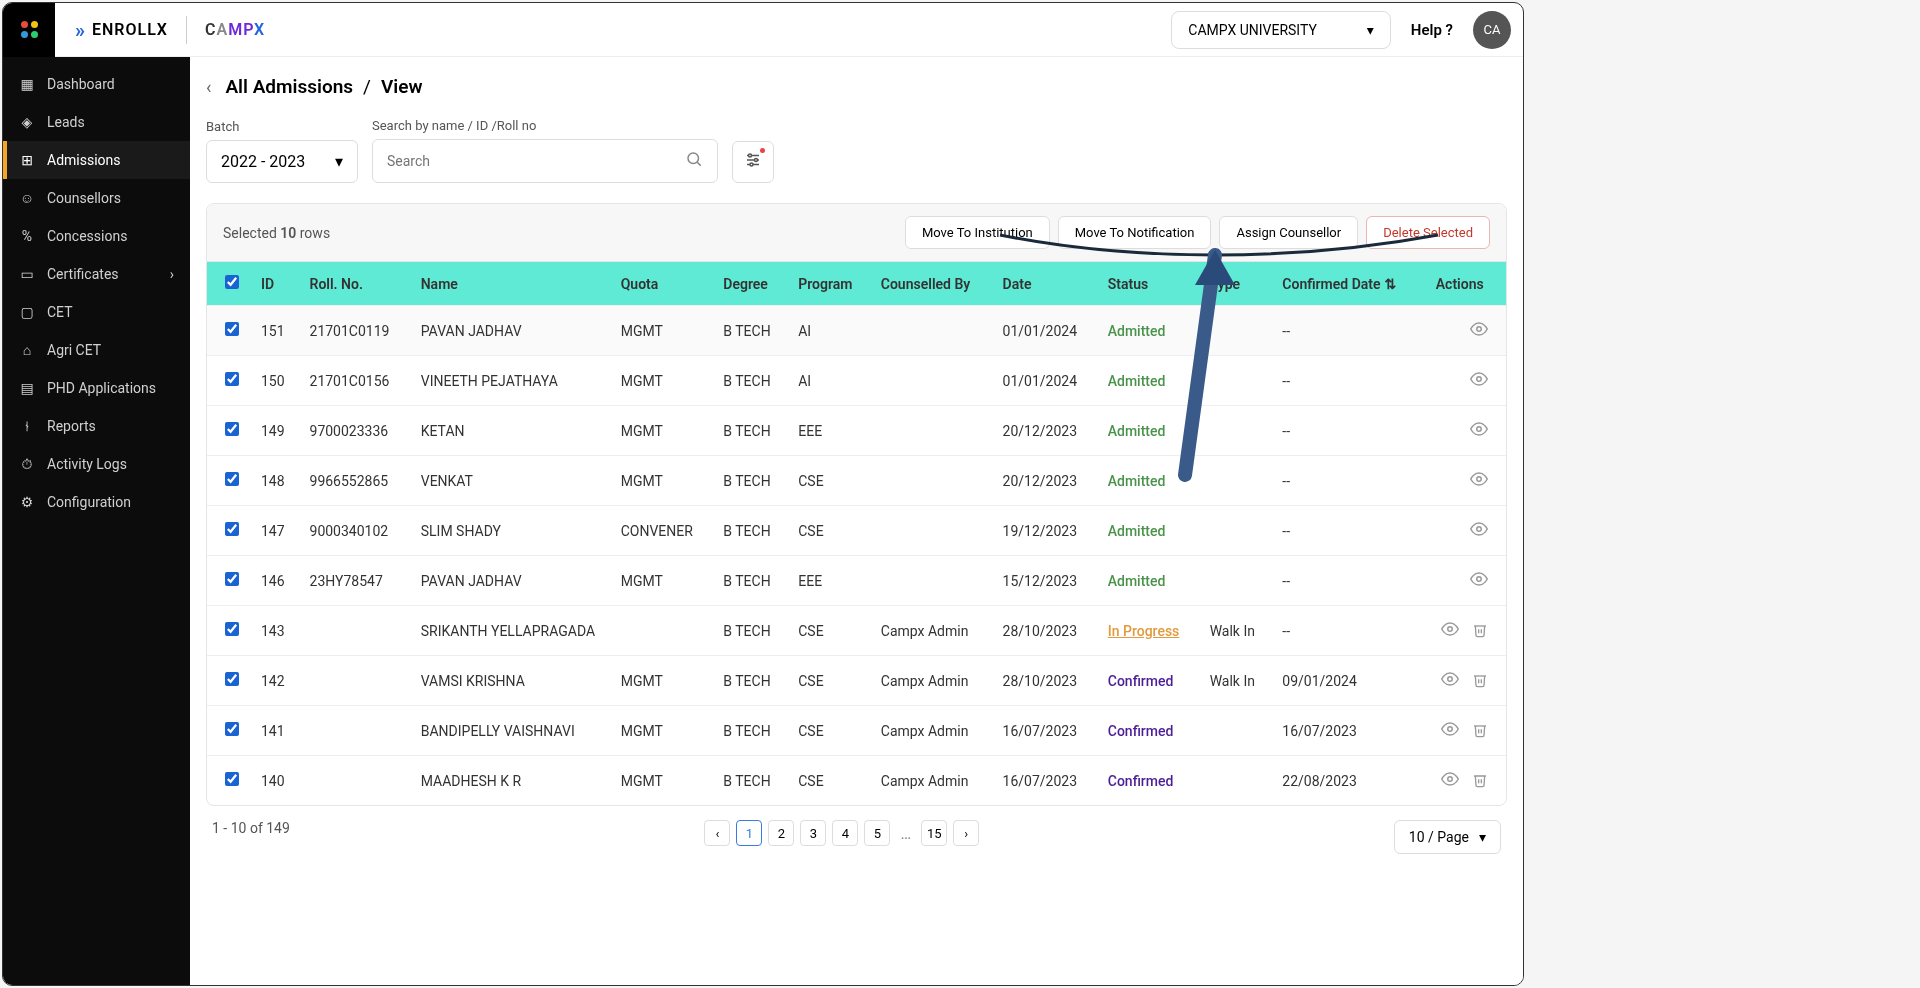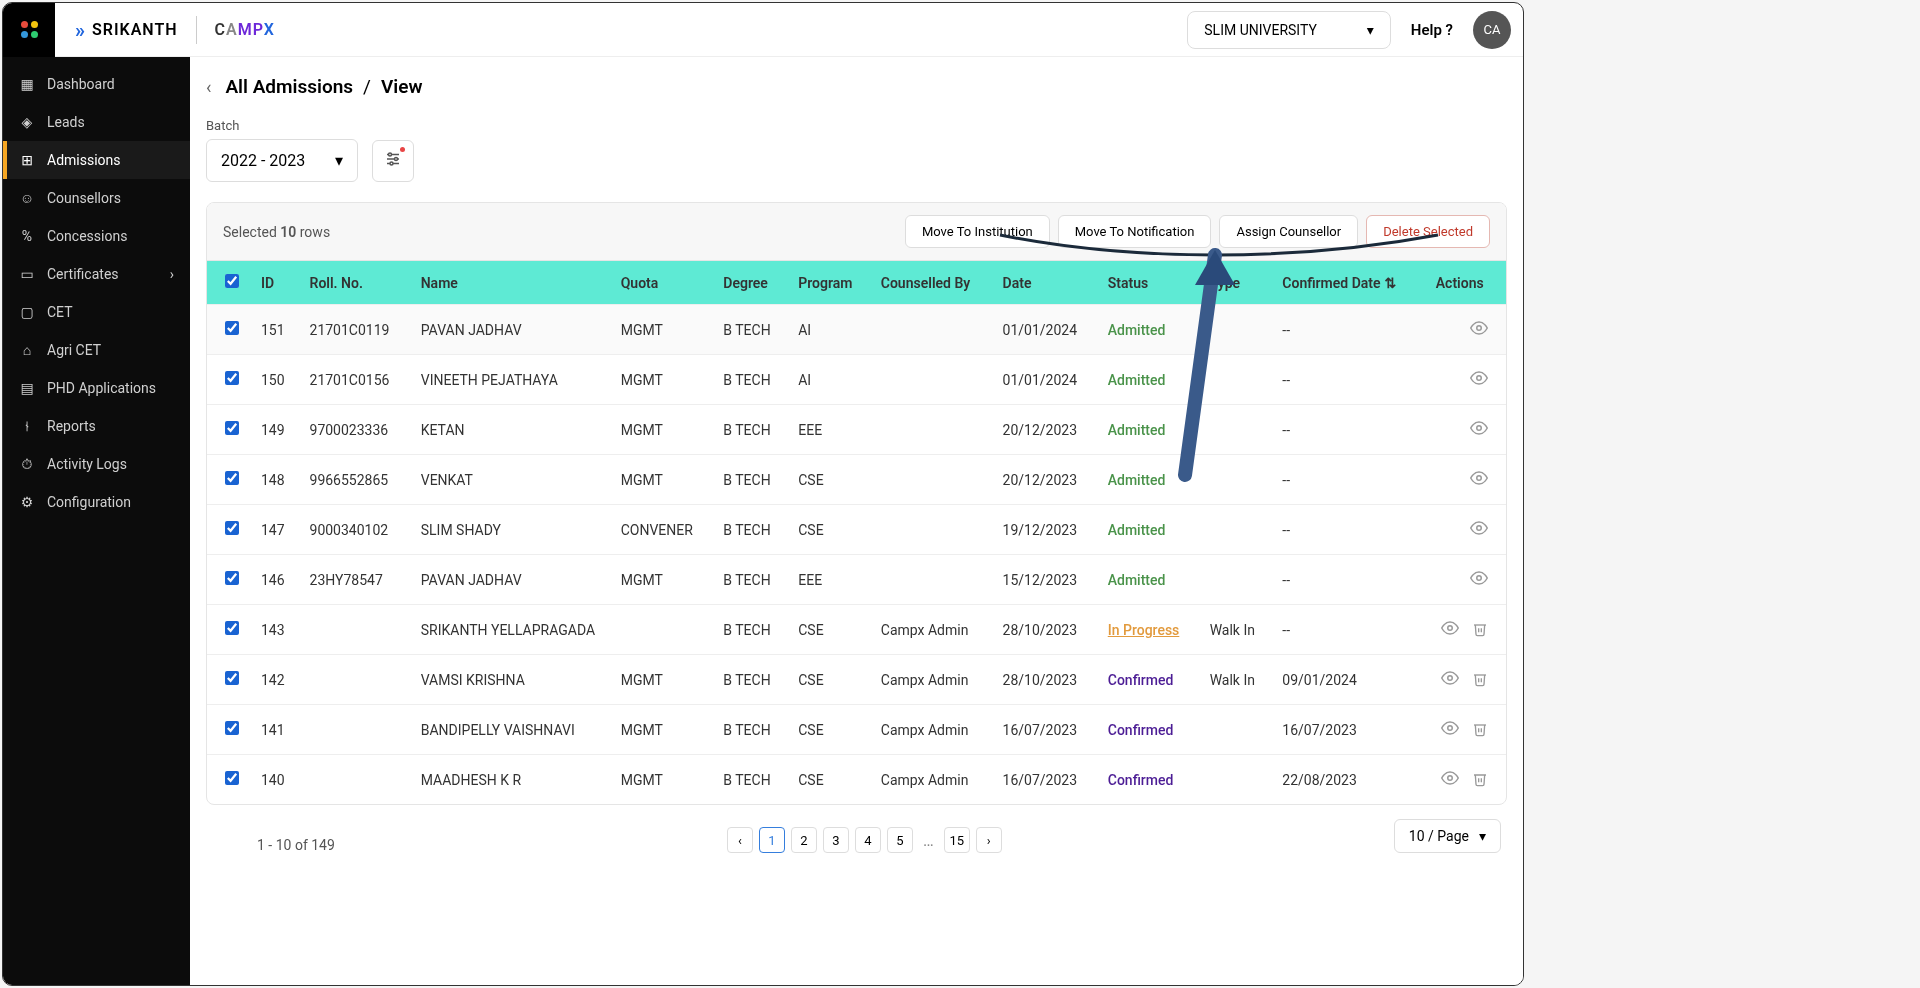"SRIKANTH" span { text: SRIKANTH -> ENROLLX }
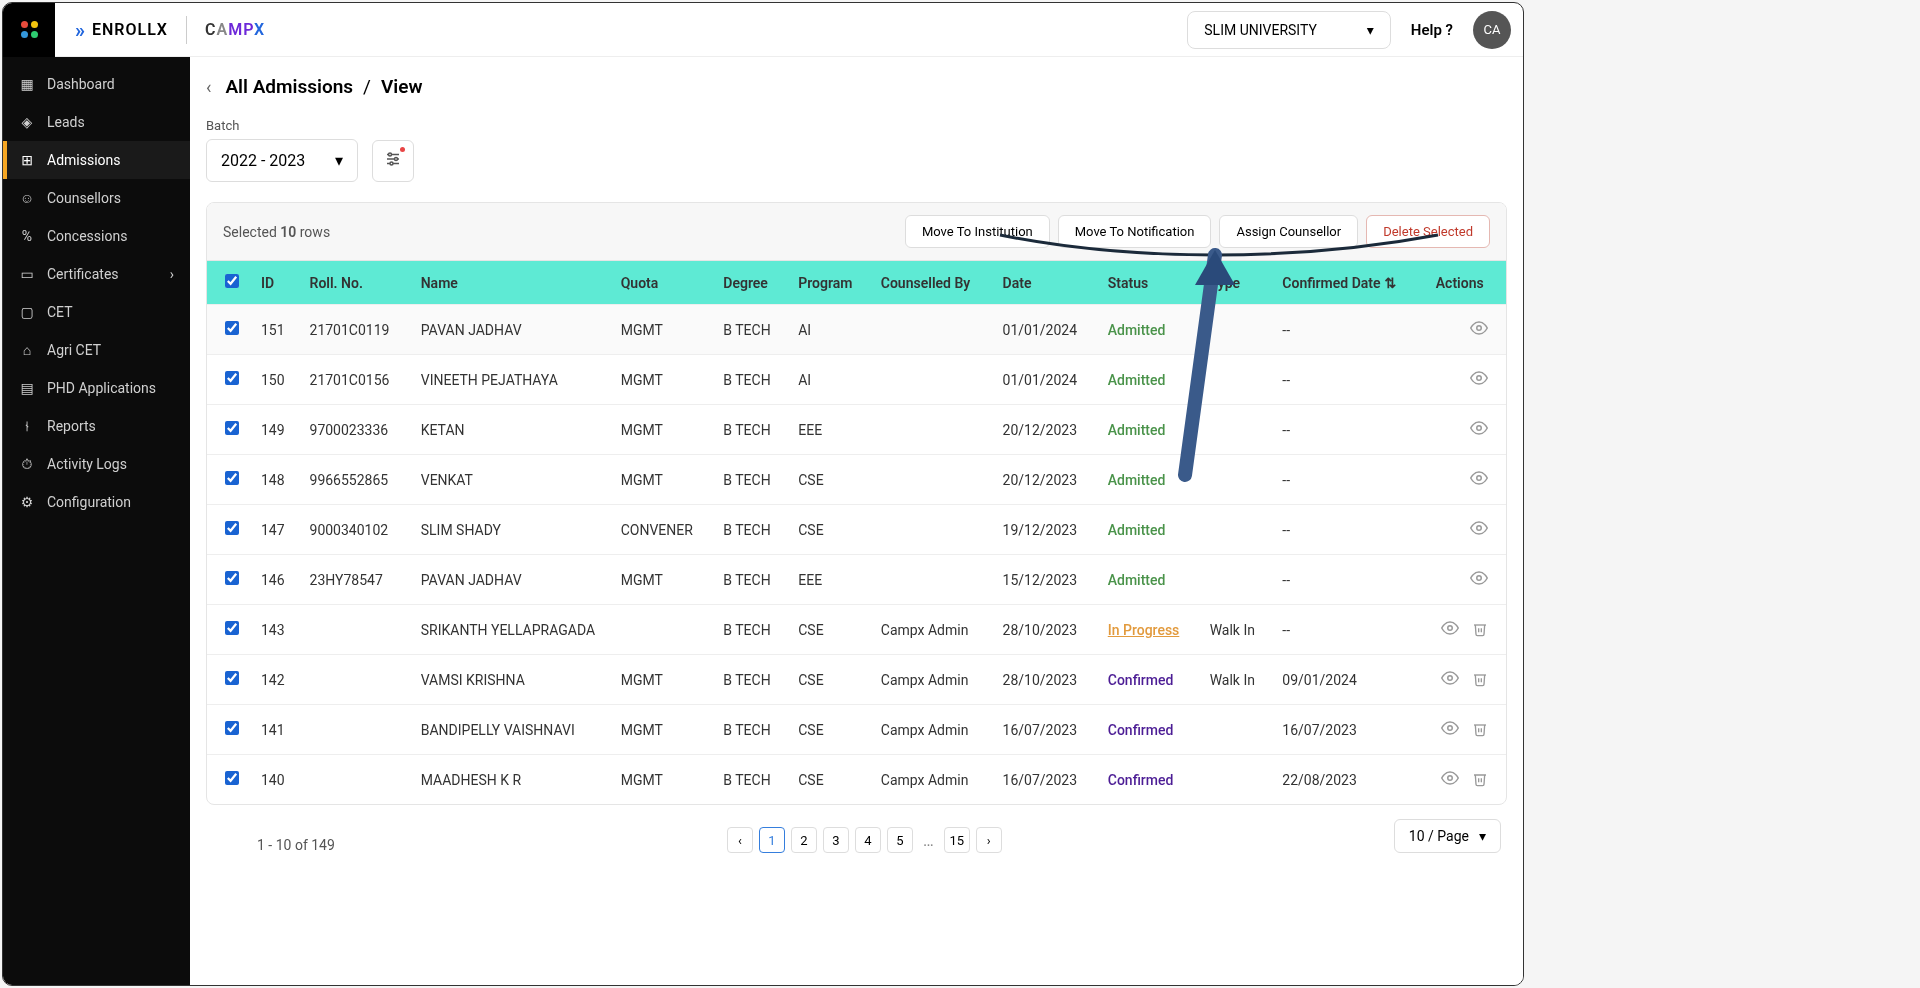"SLIM UNIVERSITY" span { text: SLIM -> CAMPX }
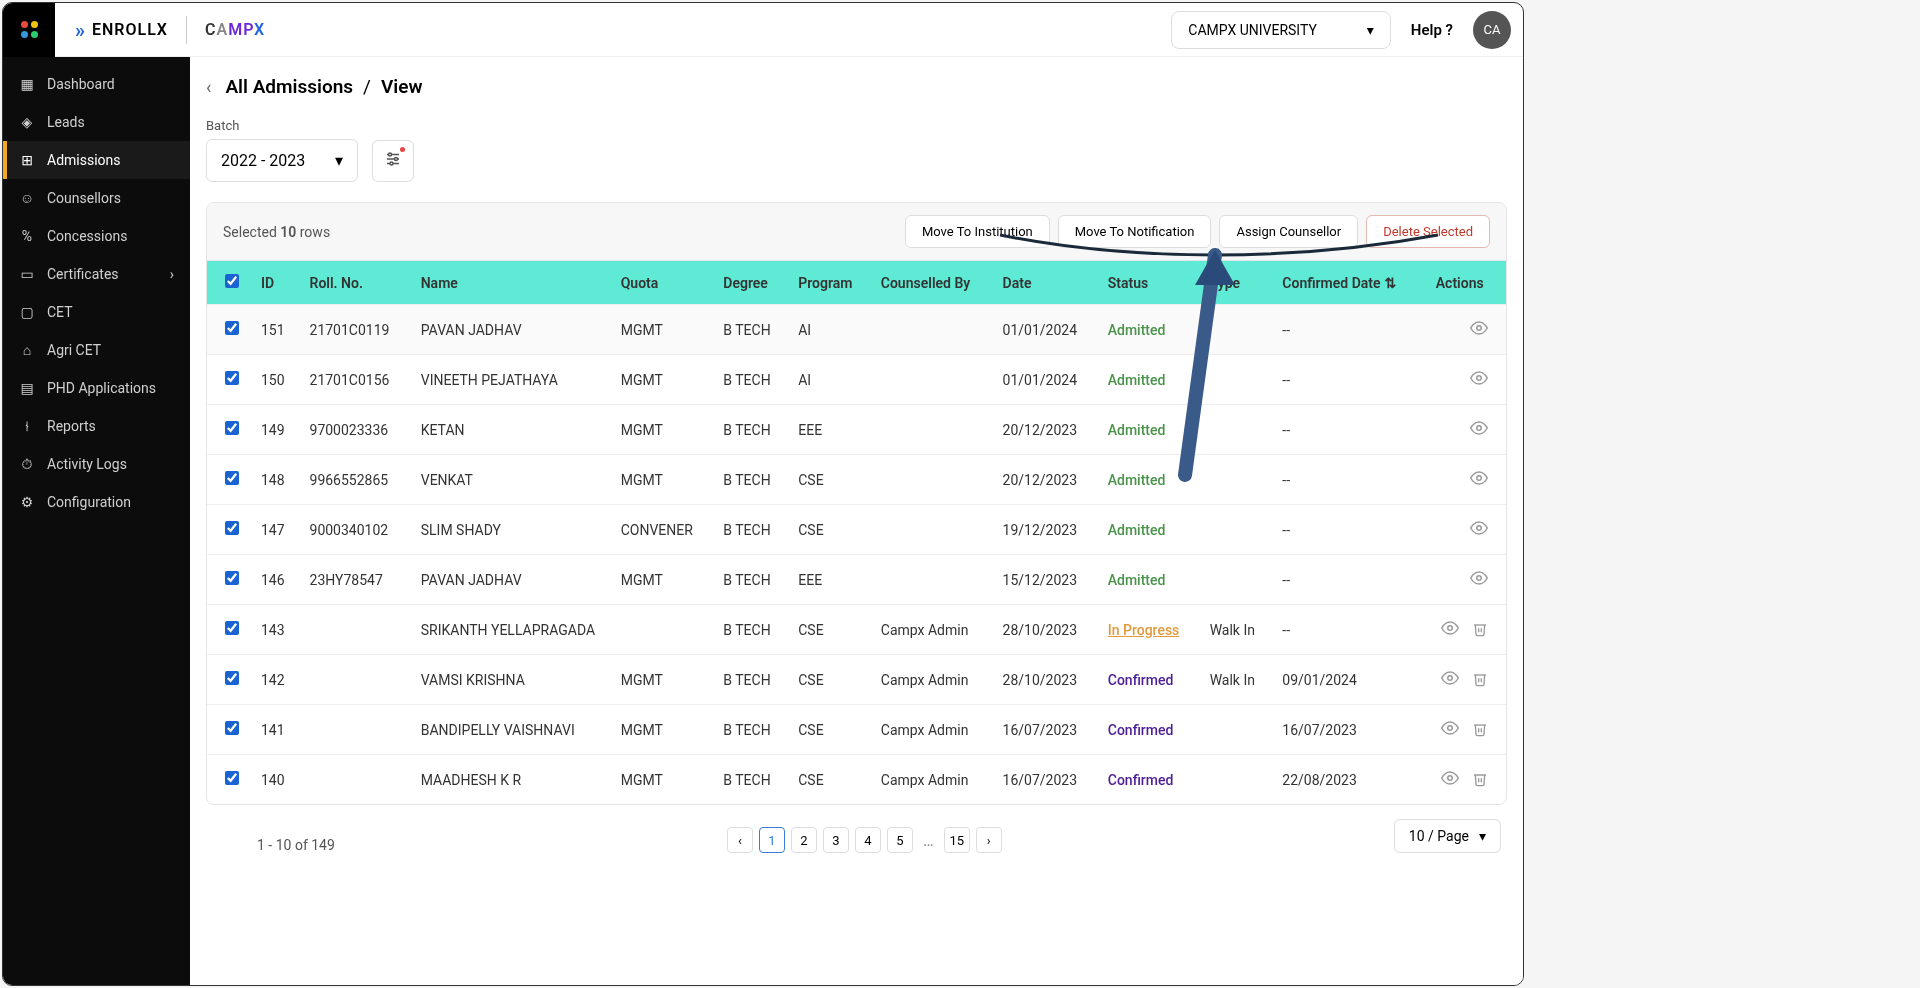"Search by name / ID" div.filter-group { html: none -> <div> <span>Search by name / ID /Roll no</span> <div> <input> <span> <svg> <circle></circle> <line></line> </svg> </span> </div> </div> }
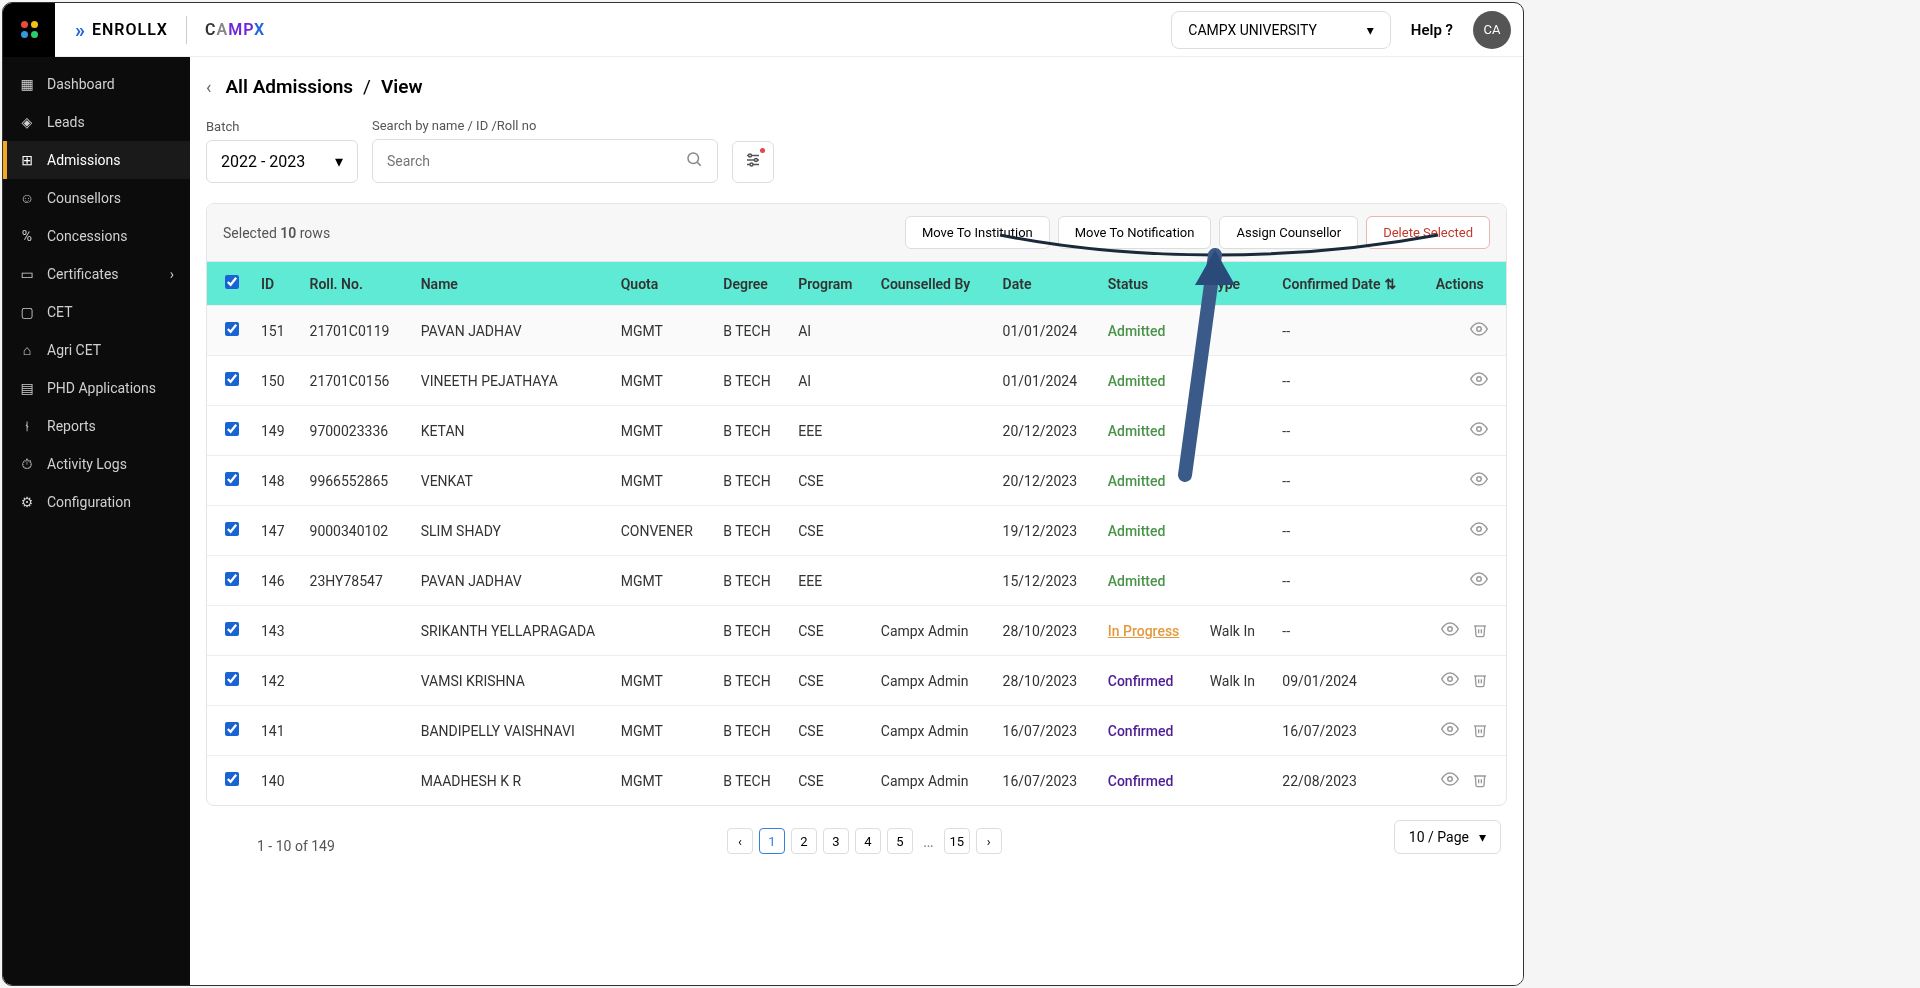"1 - 10 of 149" .table-foot { align-items: flex-end -> flex-start; margin-left: 45px -> none }
